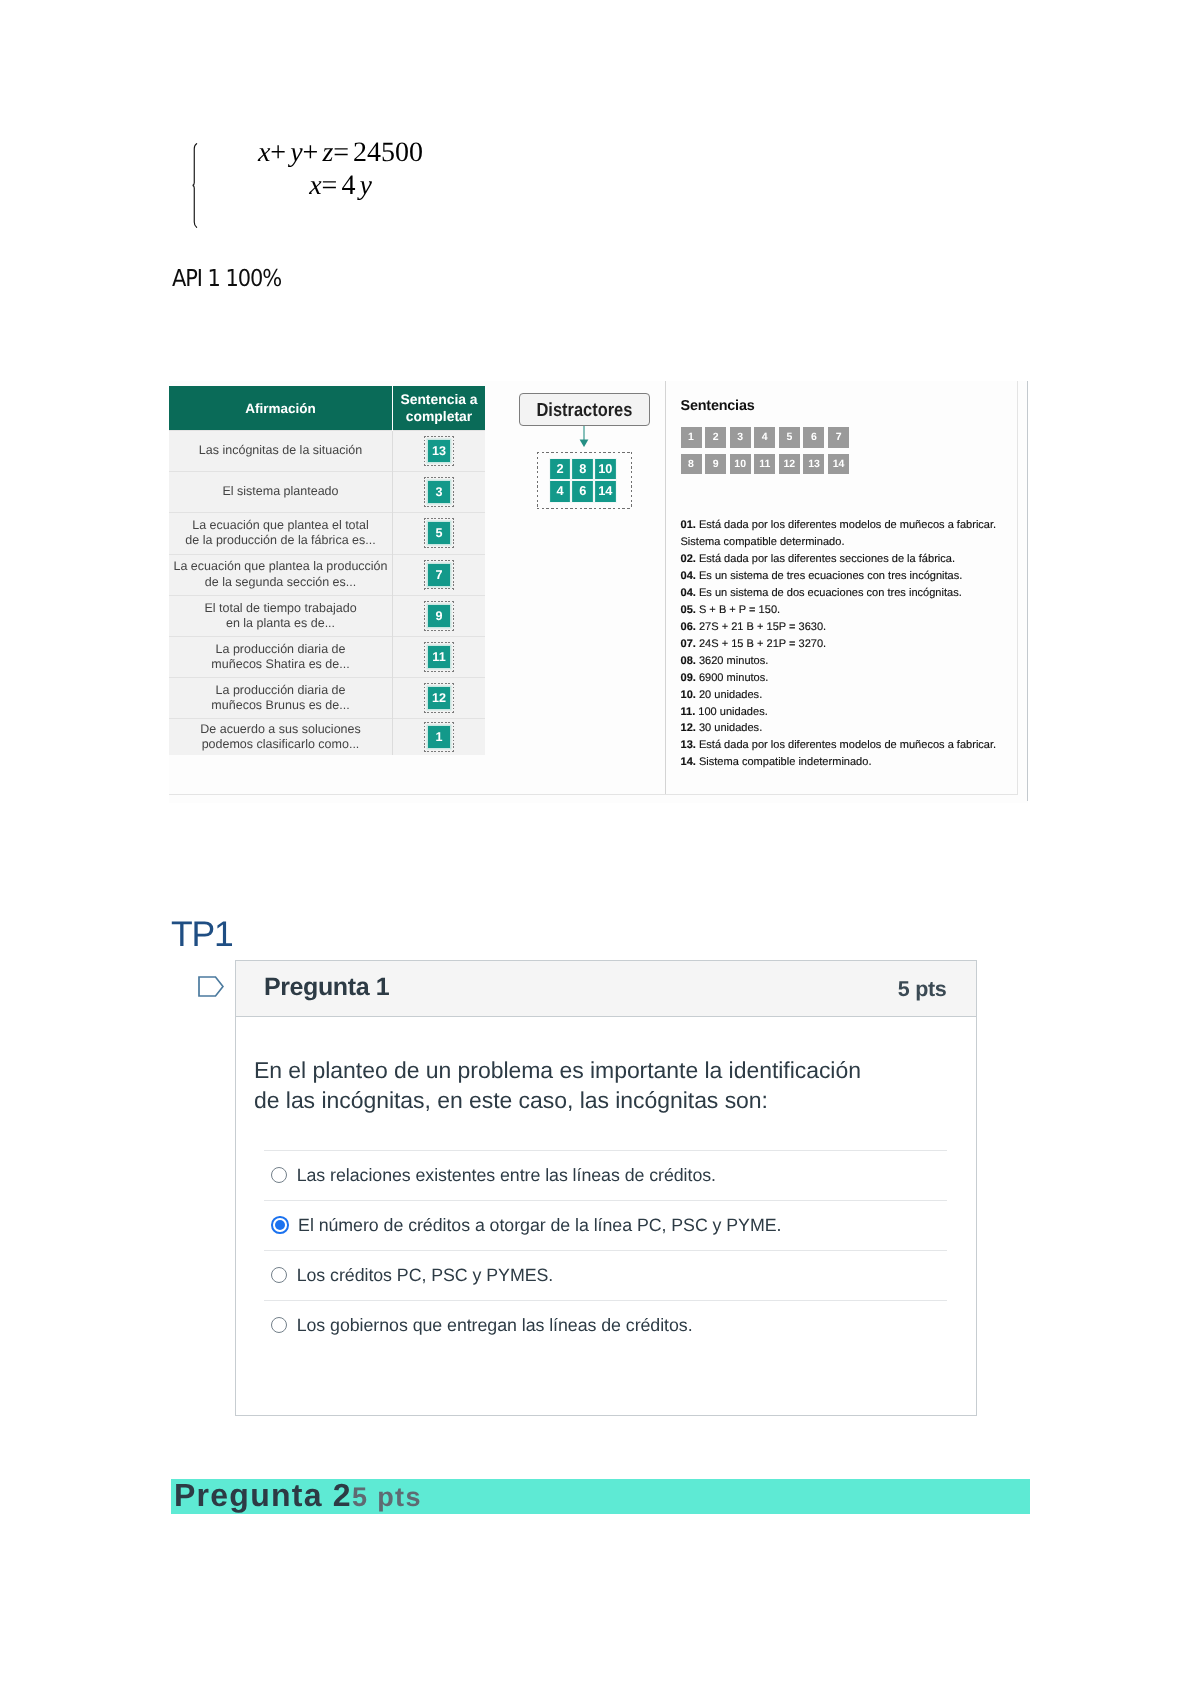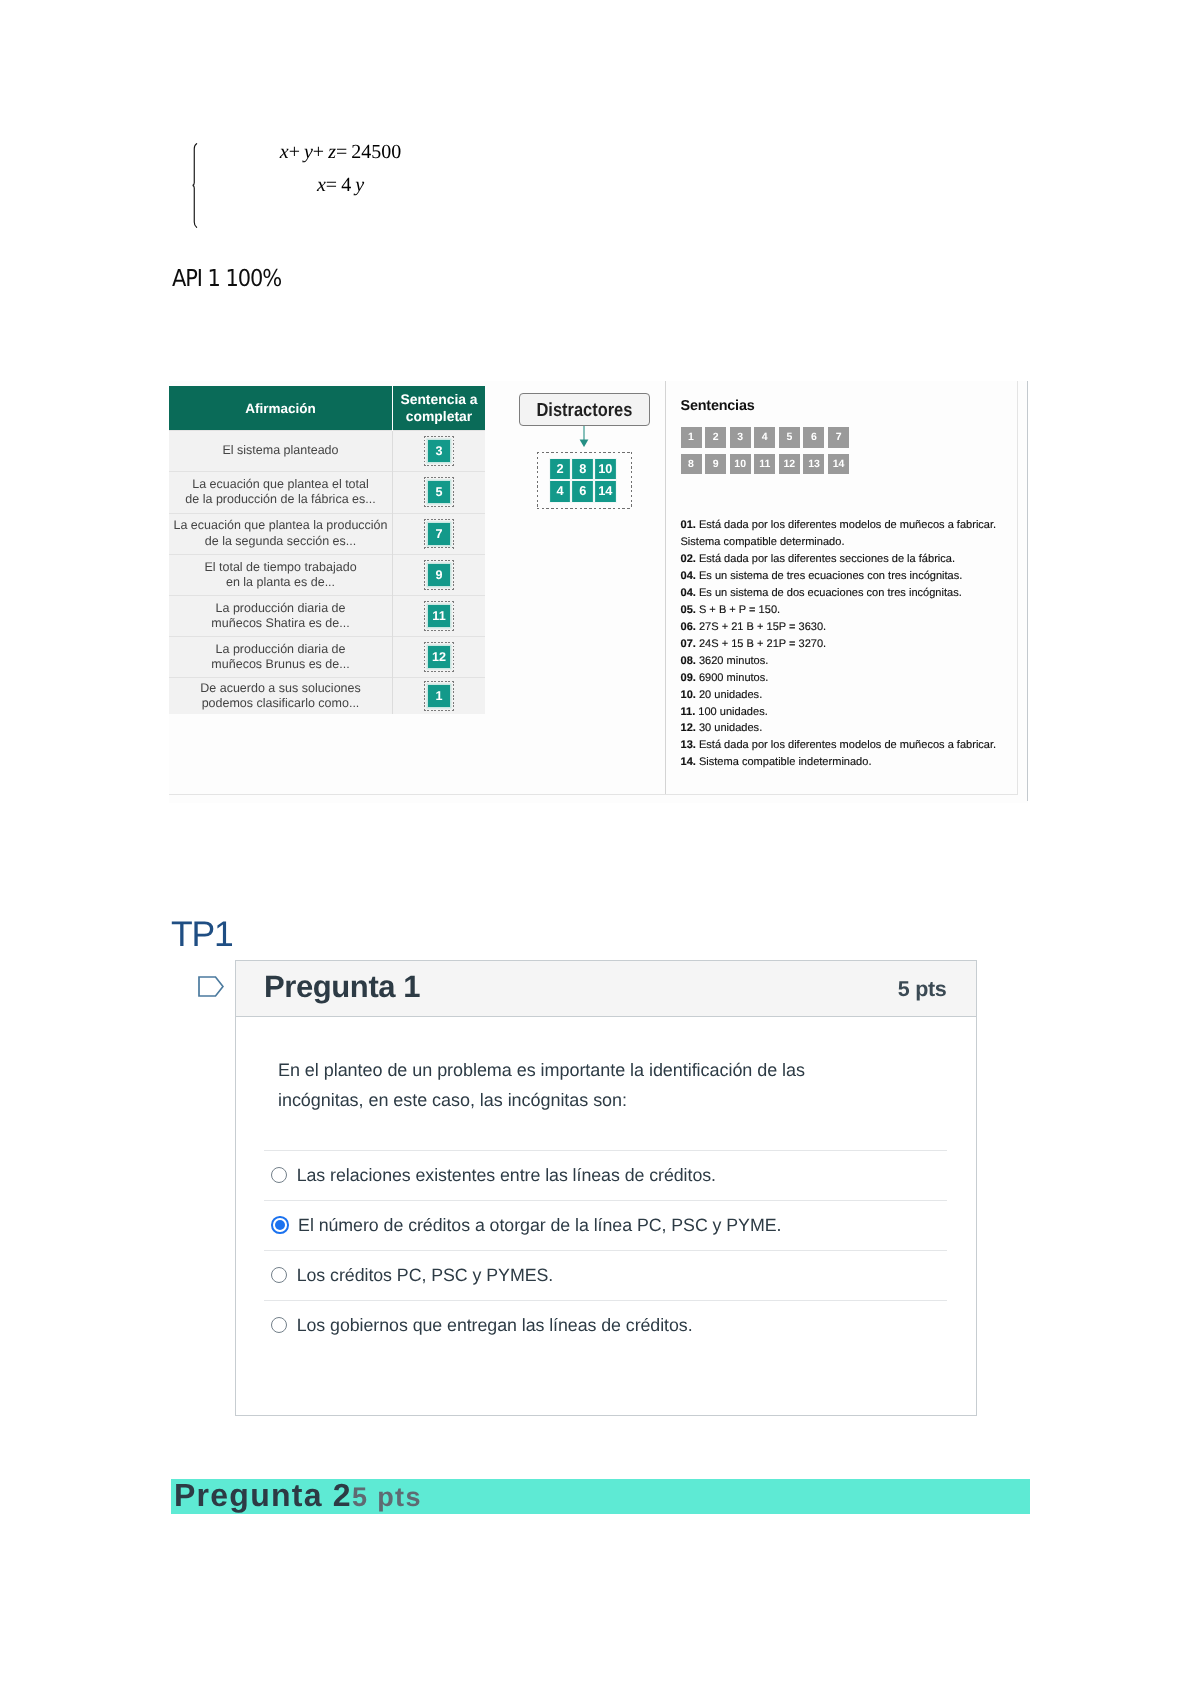"x+ y+ z= 24500" .eqs { font-size: 20px -> 28px }
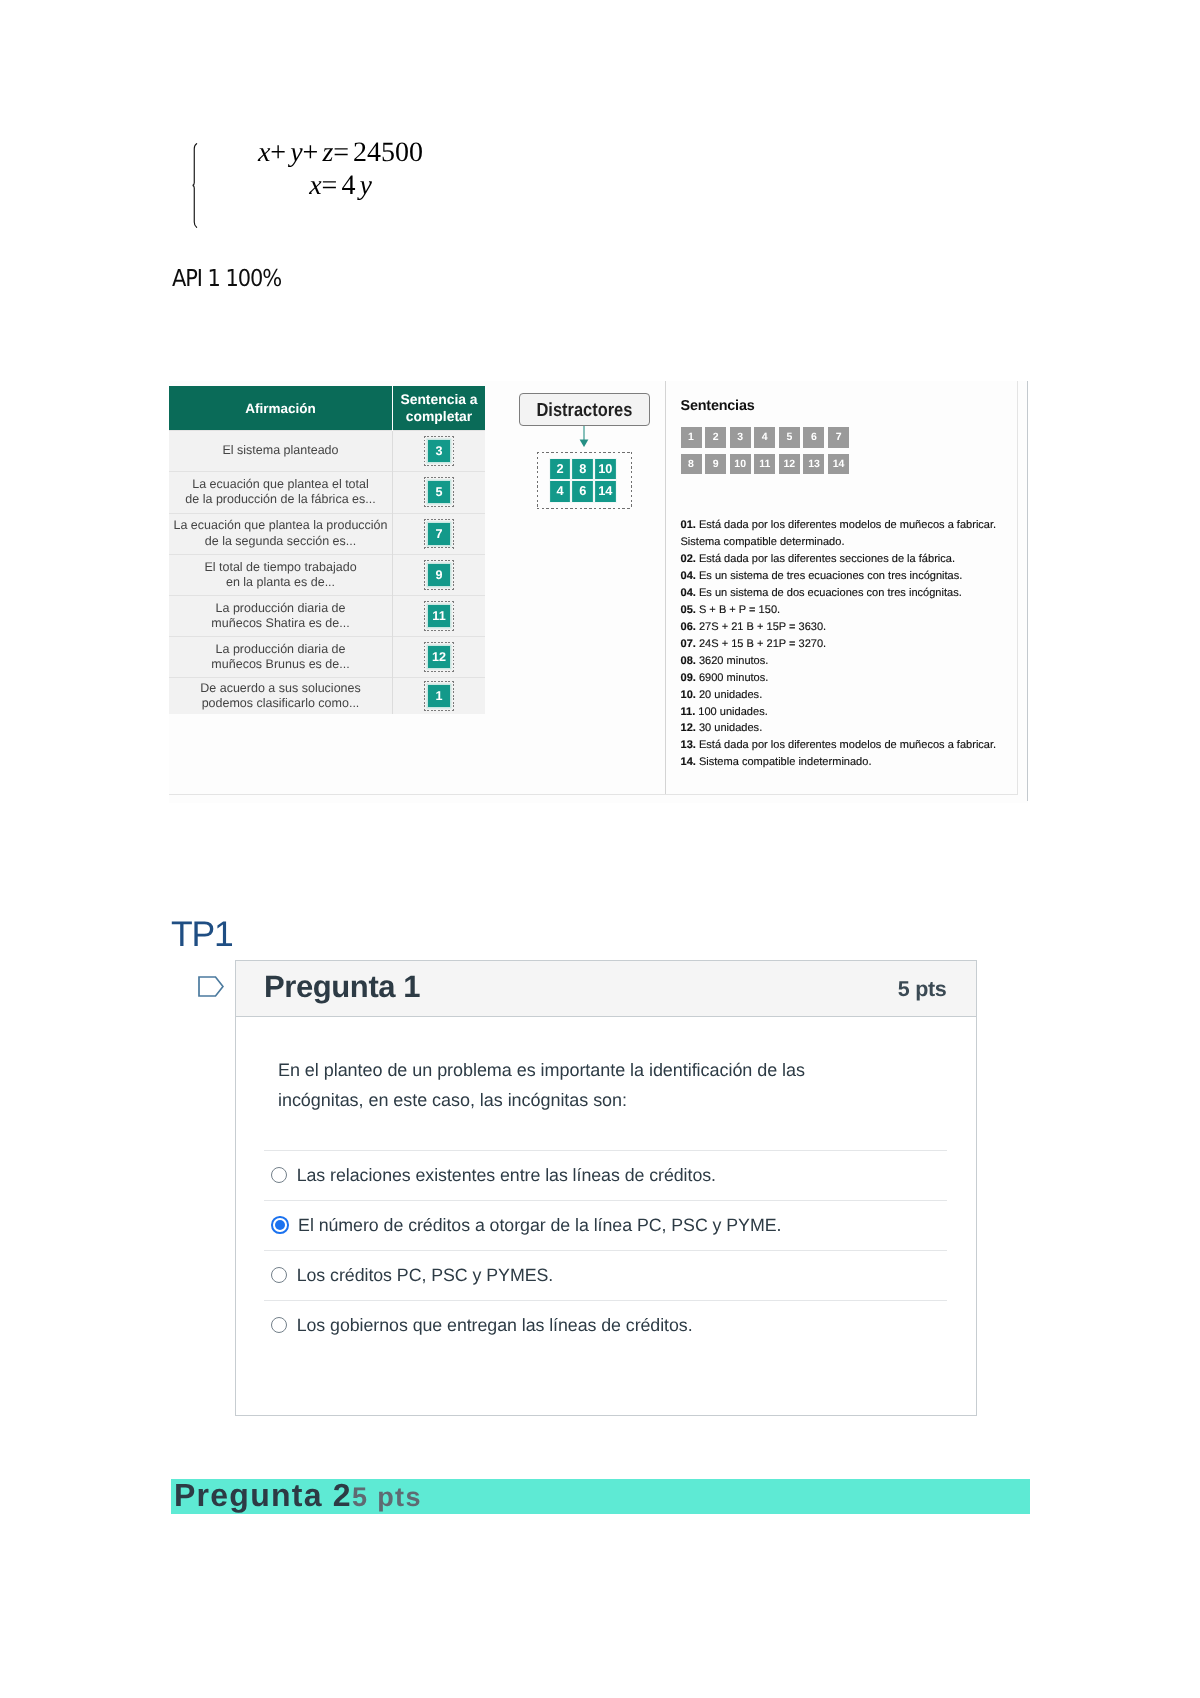"Las incógnitas de la situación" tr { html: none -> <tr> <td> <div>Las incógnitas de la situación</div> </td> <td><span><span>13</span></span></td> </tr> }
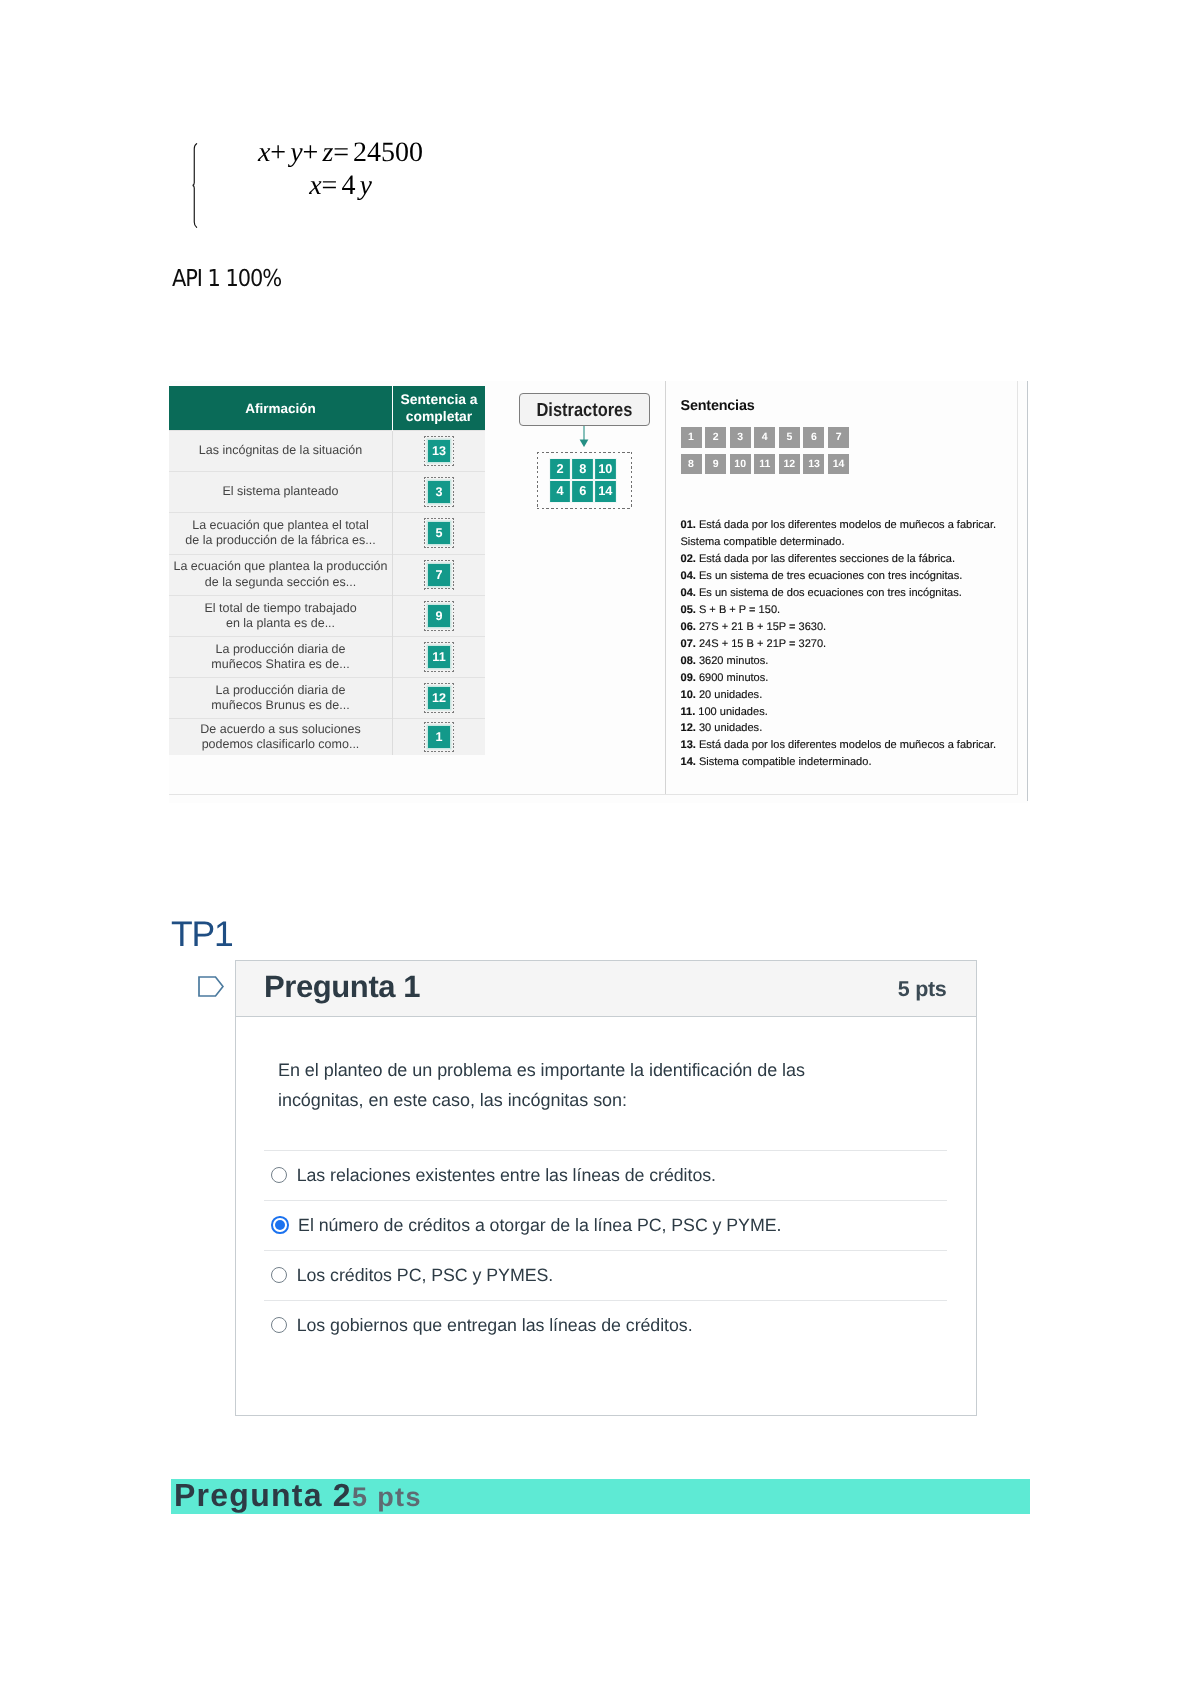"Pregunta 1" .qtitle { font-size: 31px -> 25px }
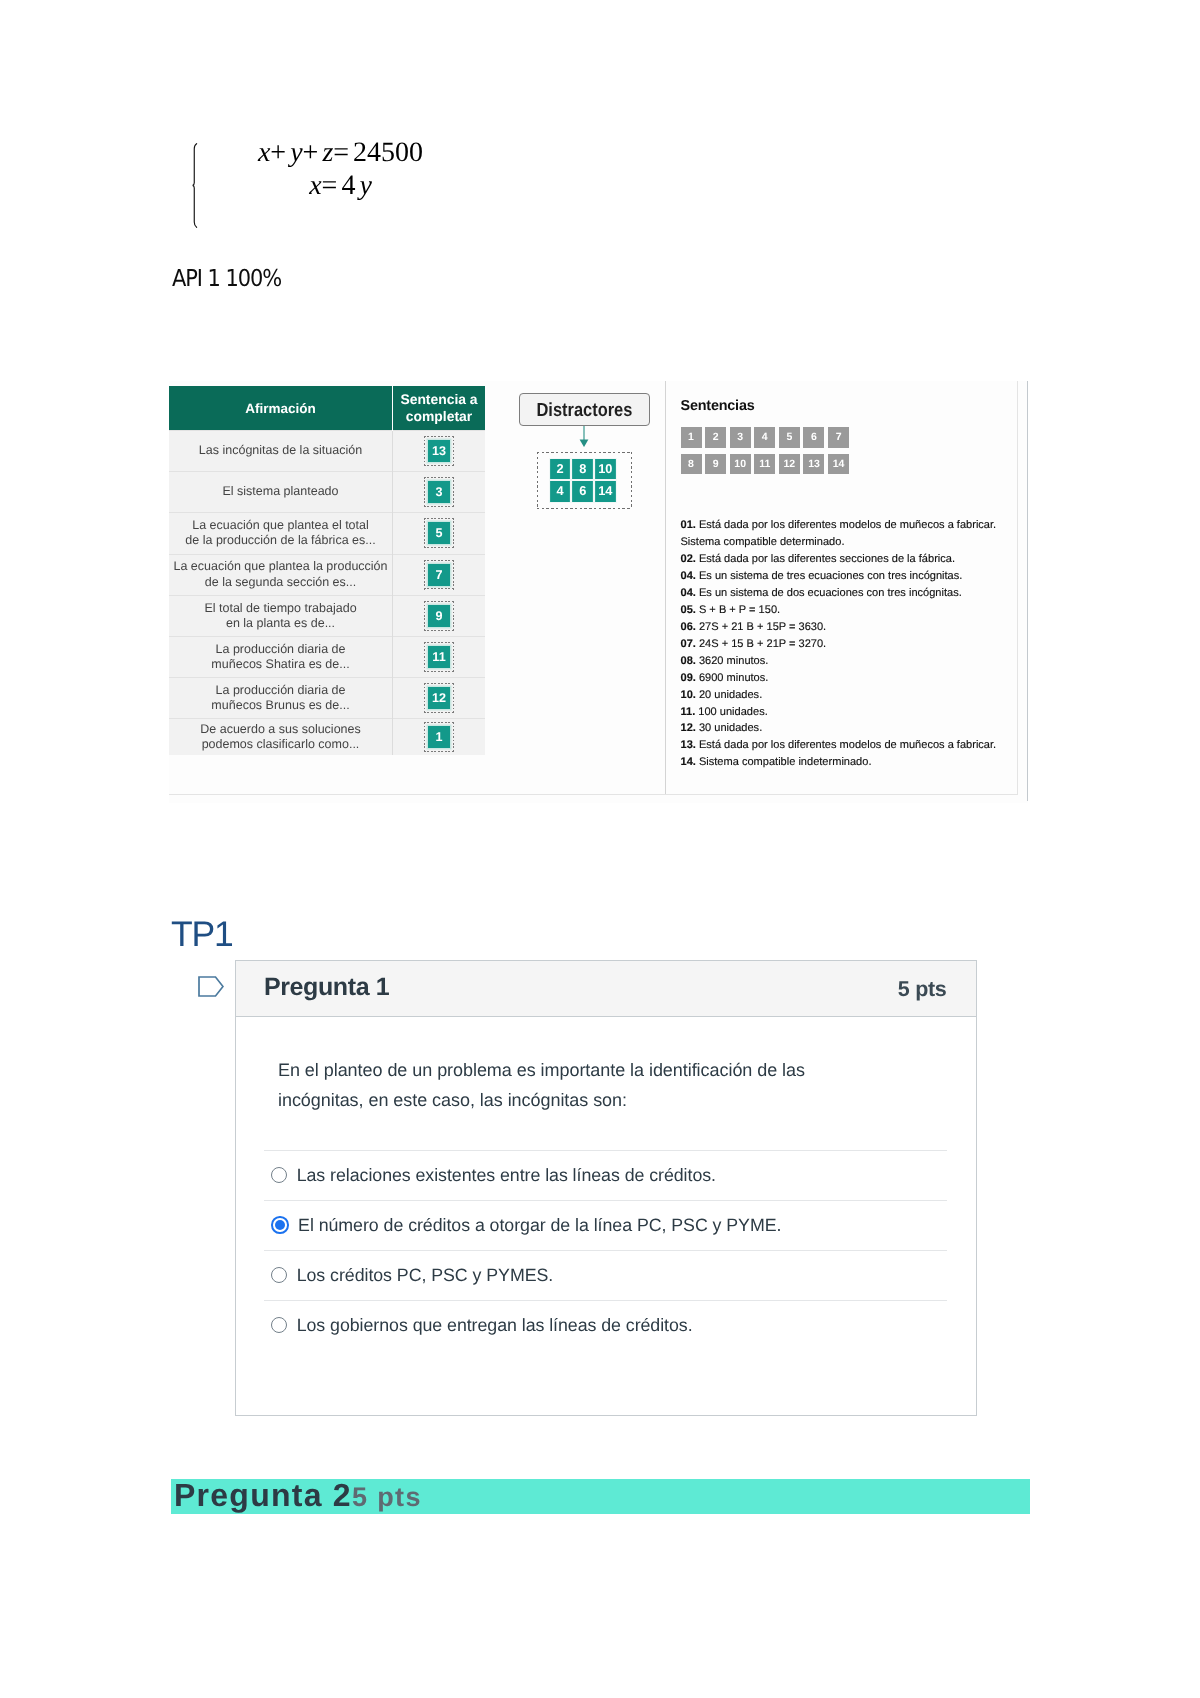"En el planteo de un" .qtext { font-size: 18px -> 23px; left: 42px -> 18px }
